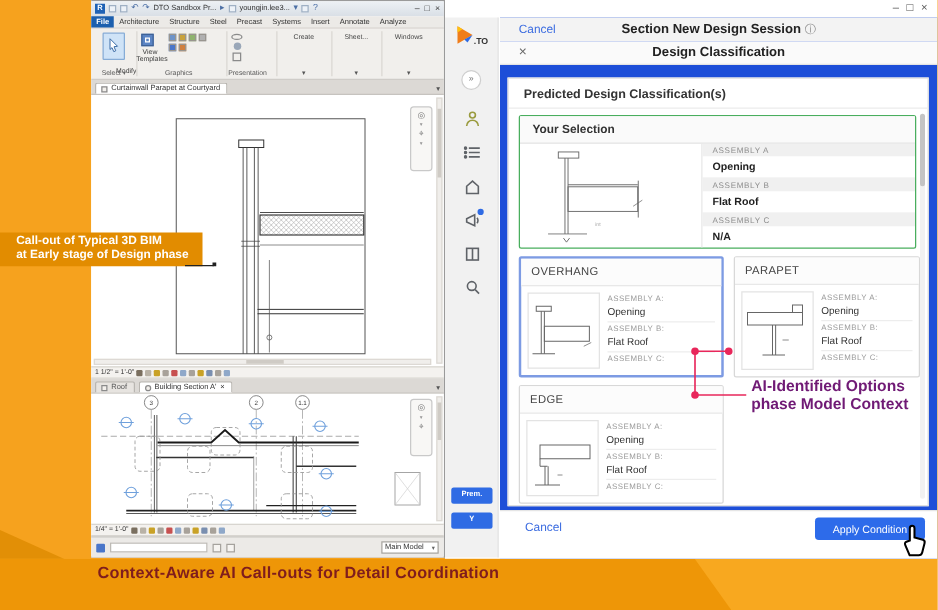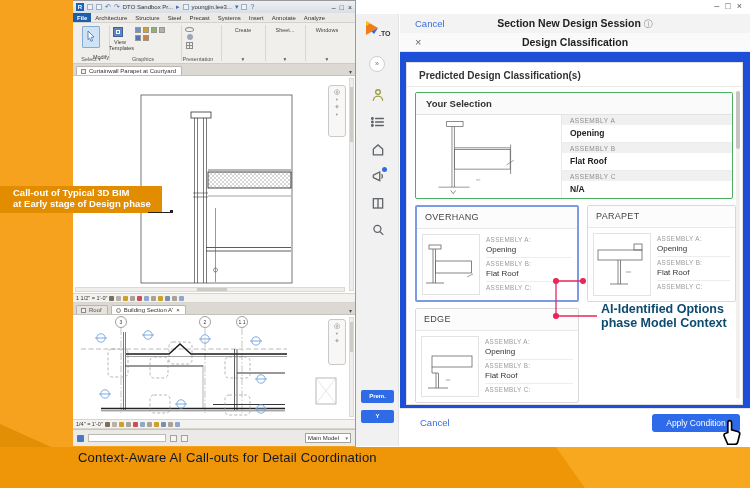"AI-Identified Options" .annot-text { color: #0c4a6e -> #701a75 }
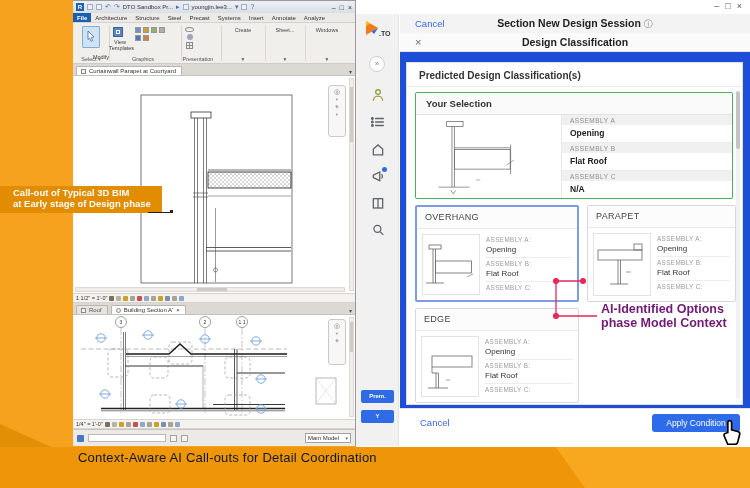"Context-Aware AI Call-outs for Detail" .banner-text { color: #0f172a -> #7f1d1d; font-weight: normal -> bold }
